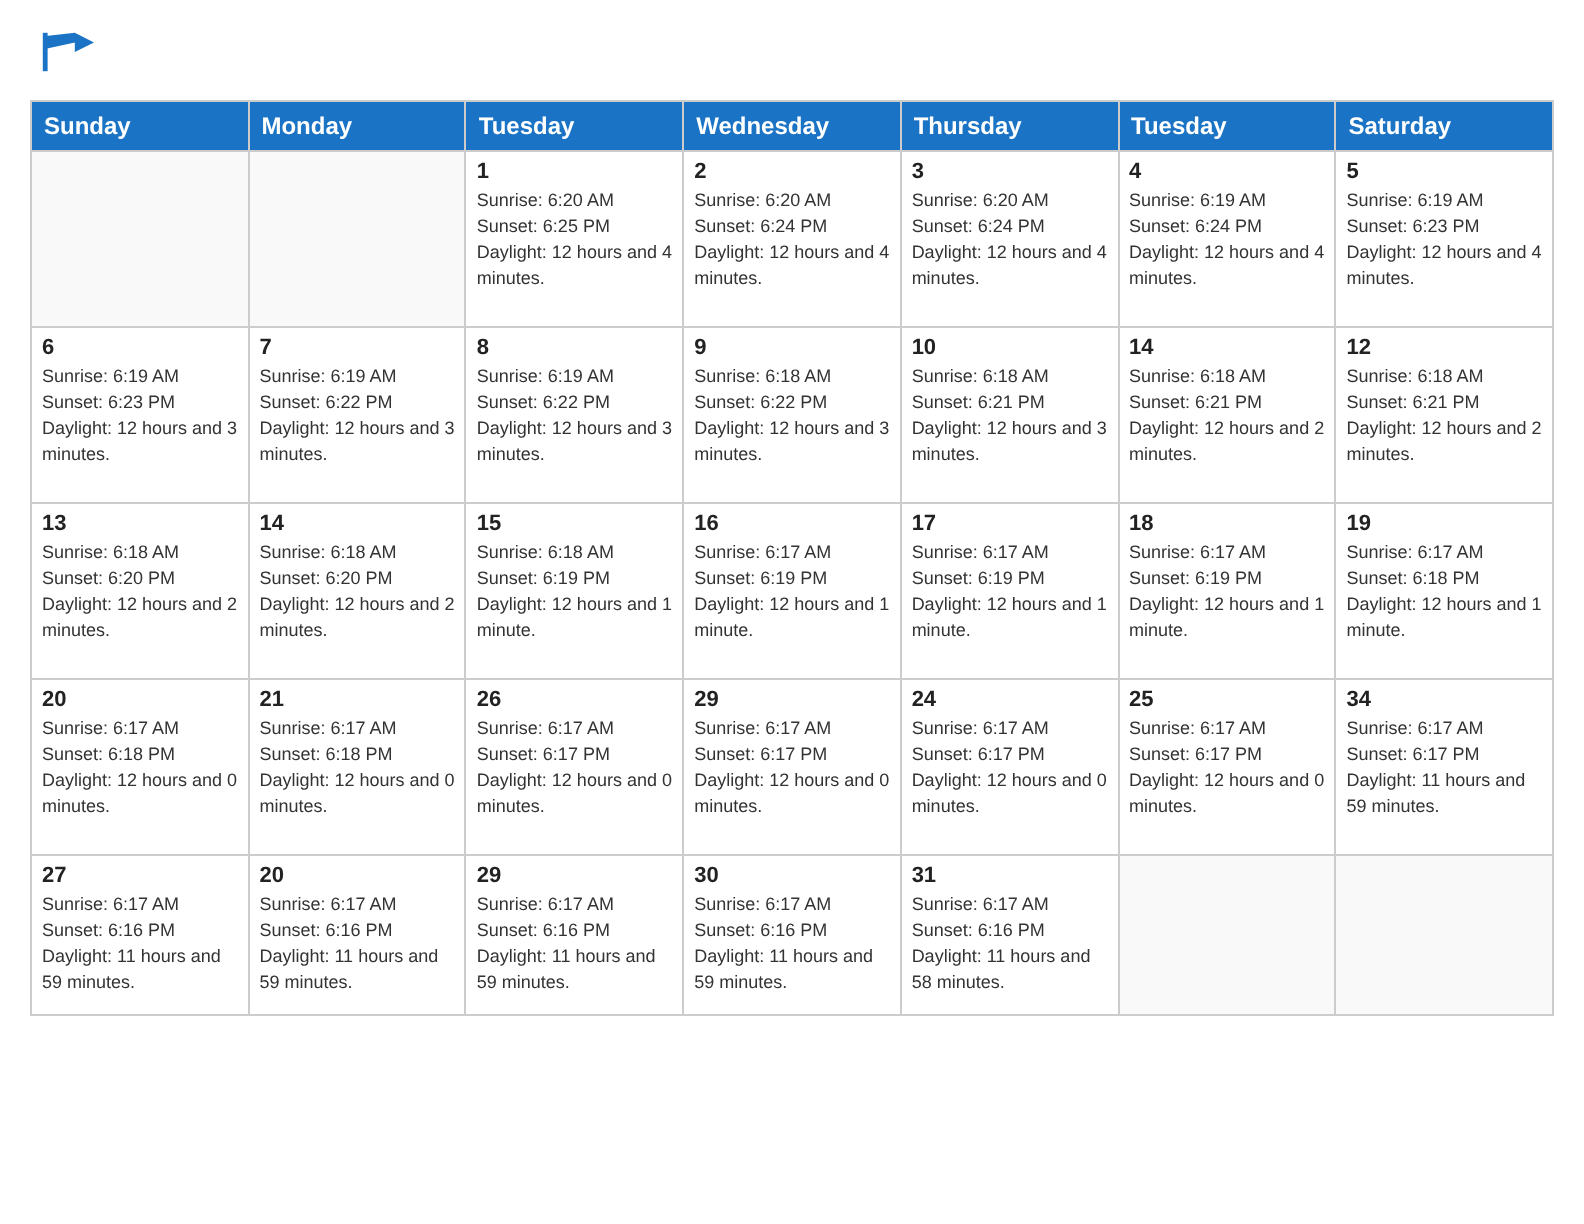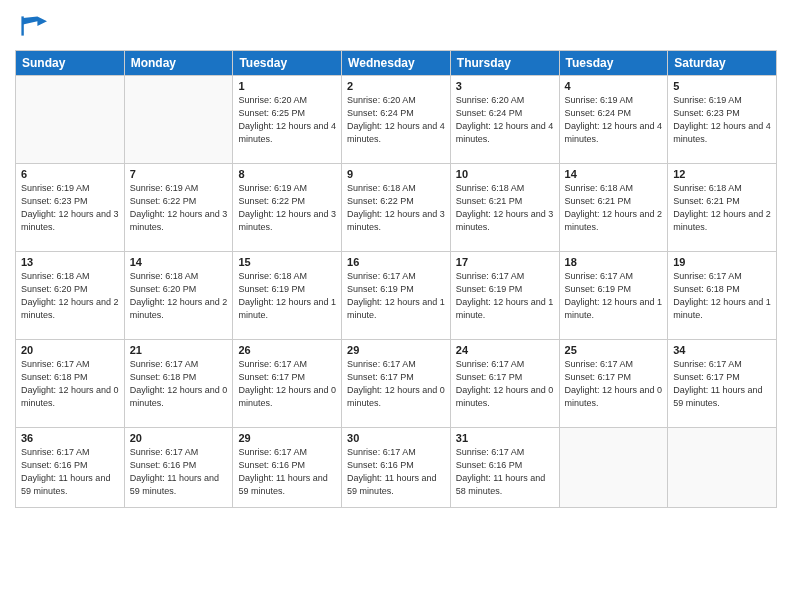"36" div.day-num { text: 36 -> 27 }
